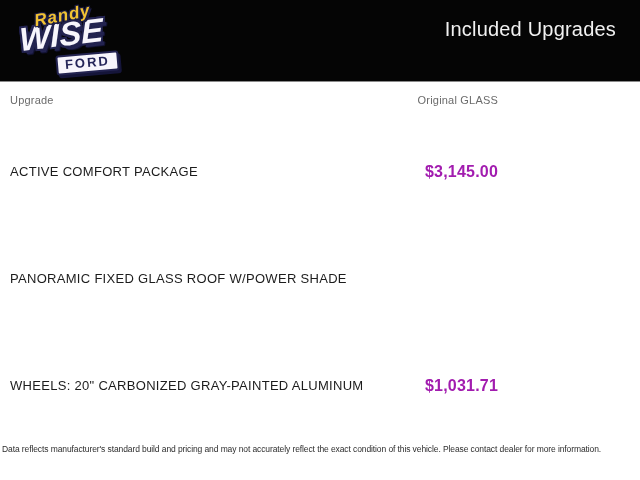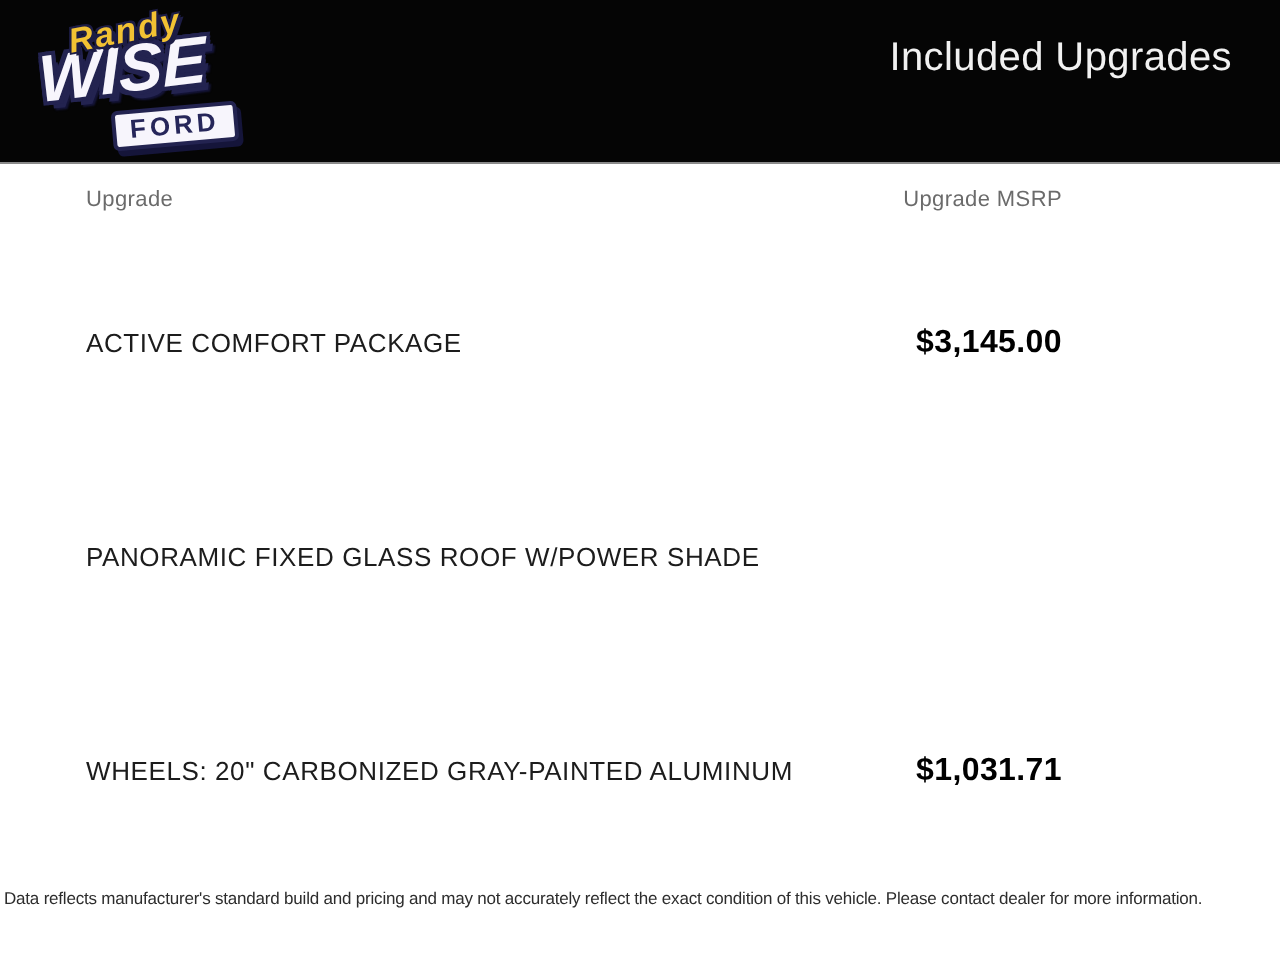"Upgrade" .table { margin-left: 33px -> none }
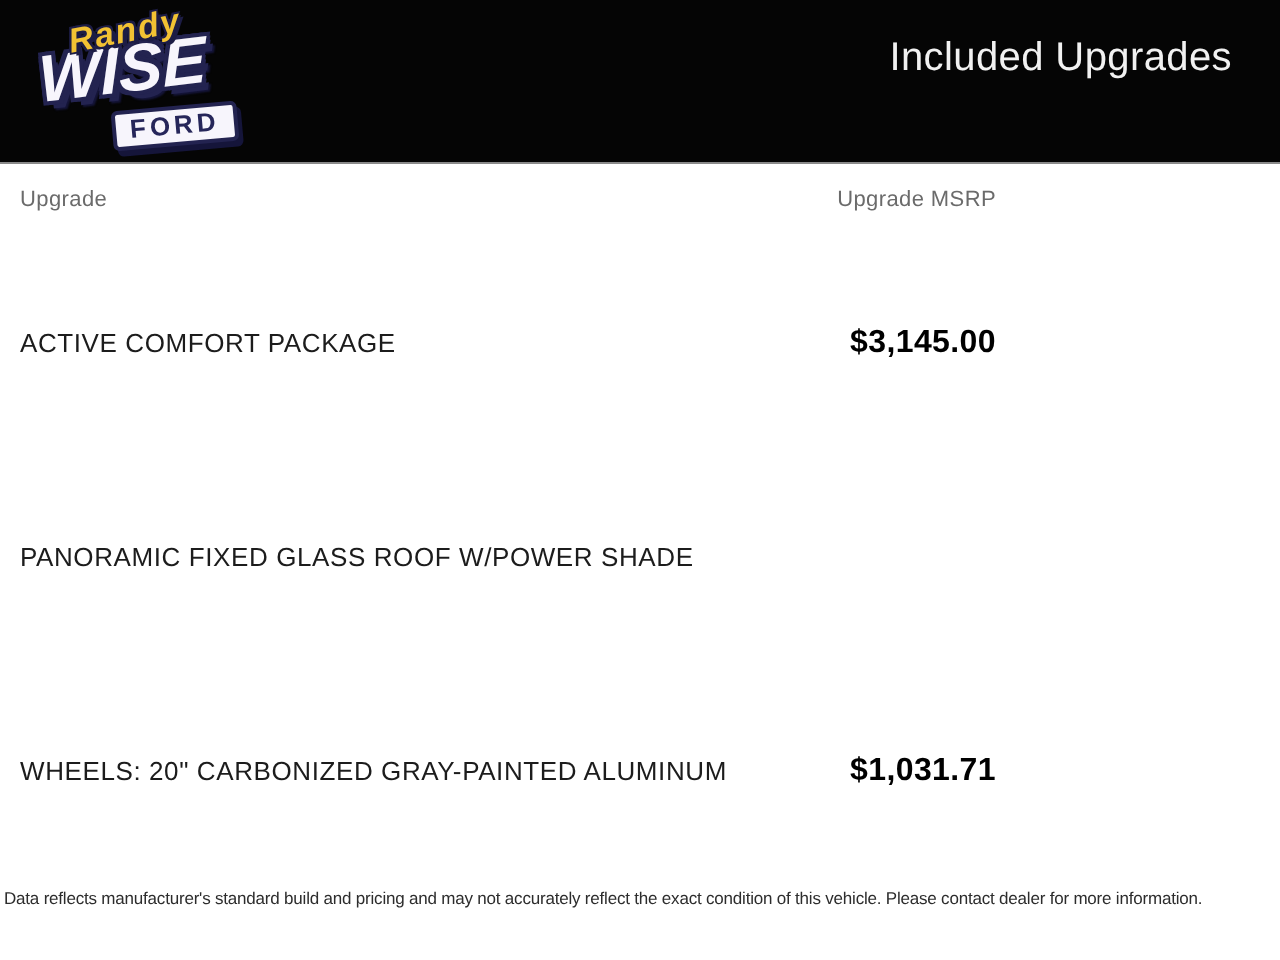"Upgrade MSRP" span.col-header { text: Upgrade MSRP -> Original GLASS }
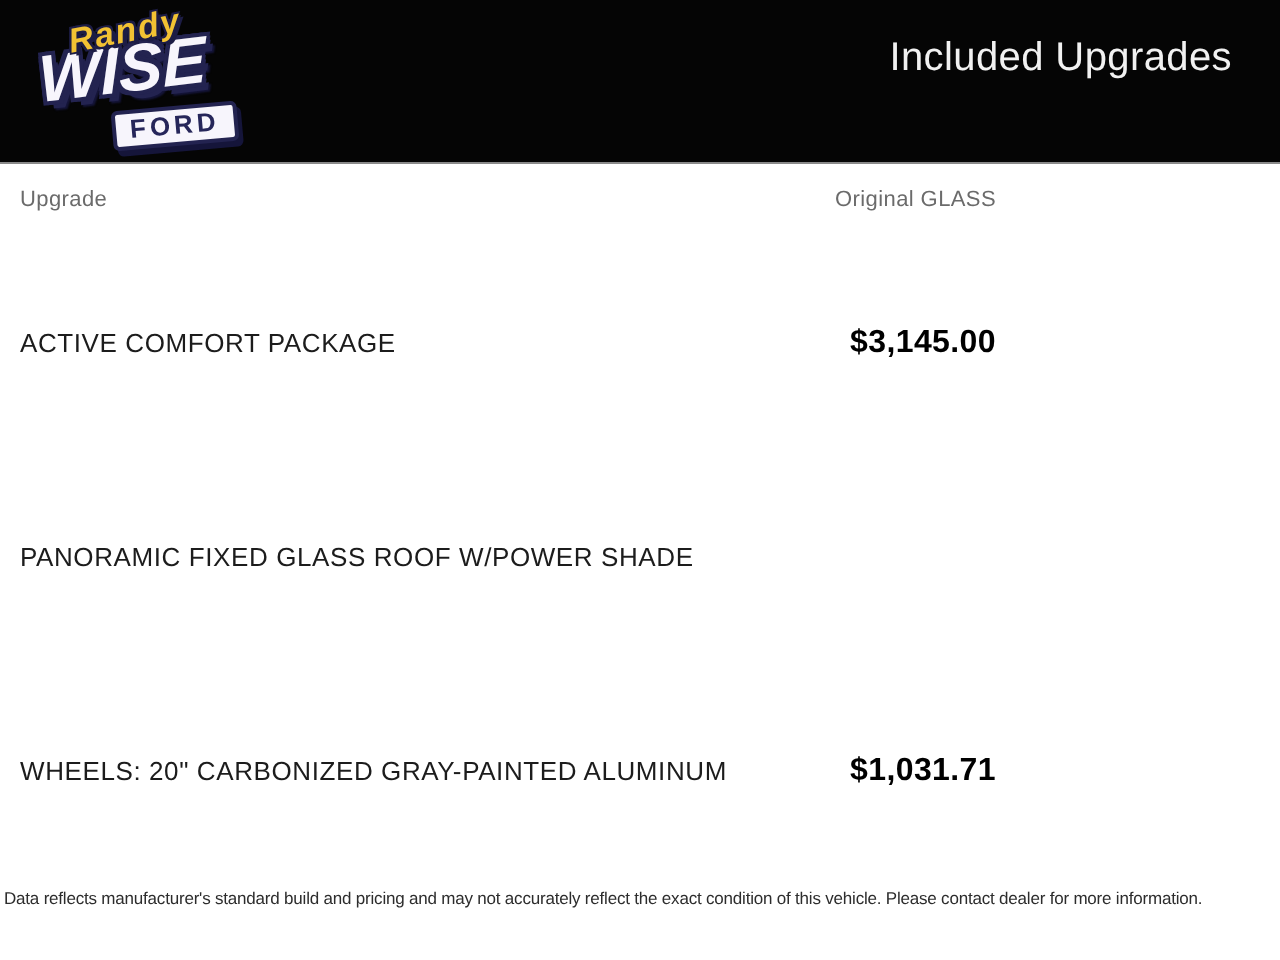"$3,145.00" .price { color: #000000 -> #a21caf }
